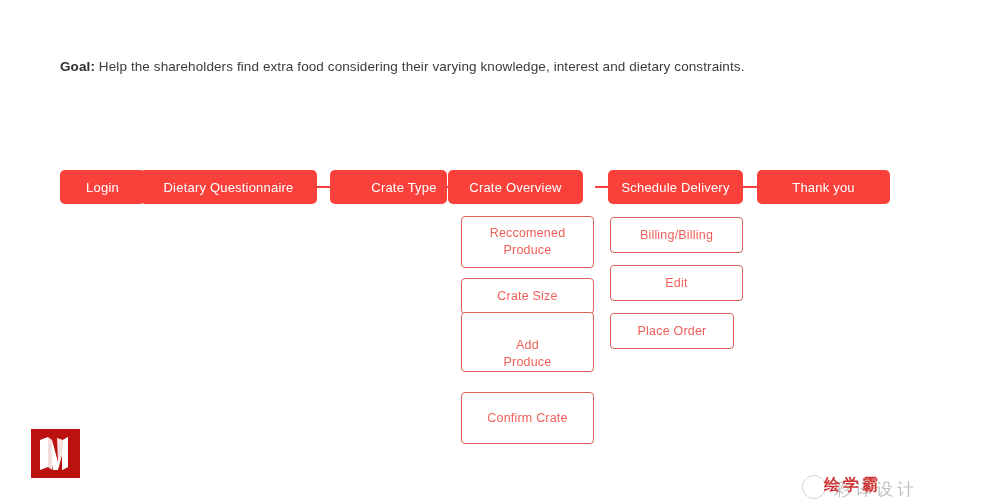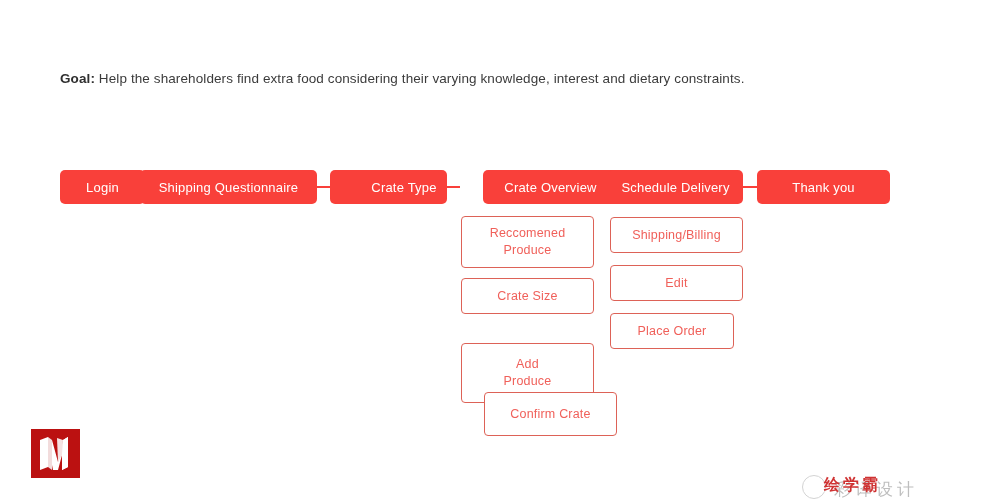"Goal: Help the shareholders find" .brief { top: 68px -> 56px }
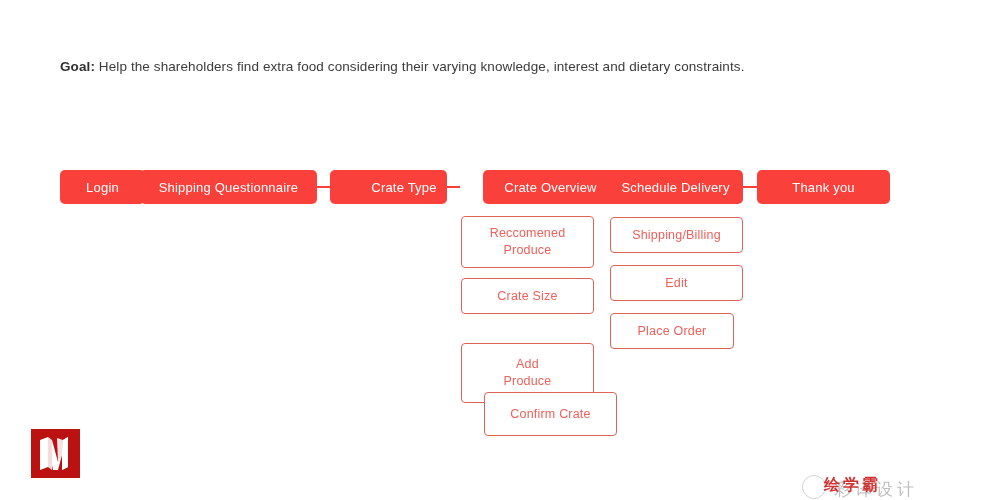"Shipping Questionnaire" span { text: Shipping -> Dietary }
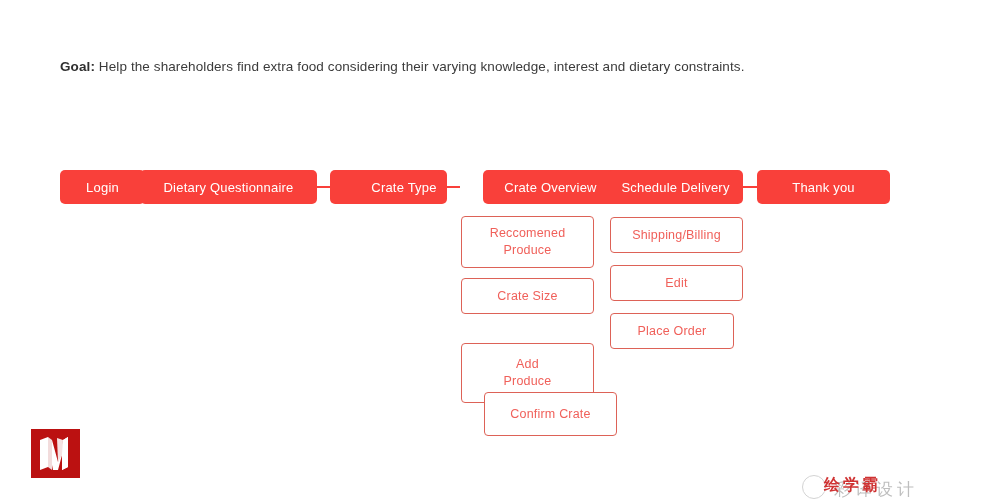"Crate Overview" div.node { left: 423px -> 388px }
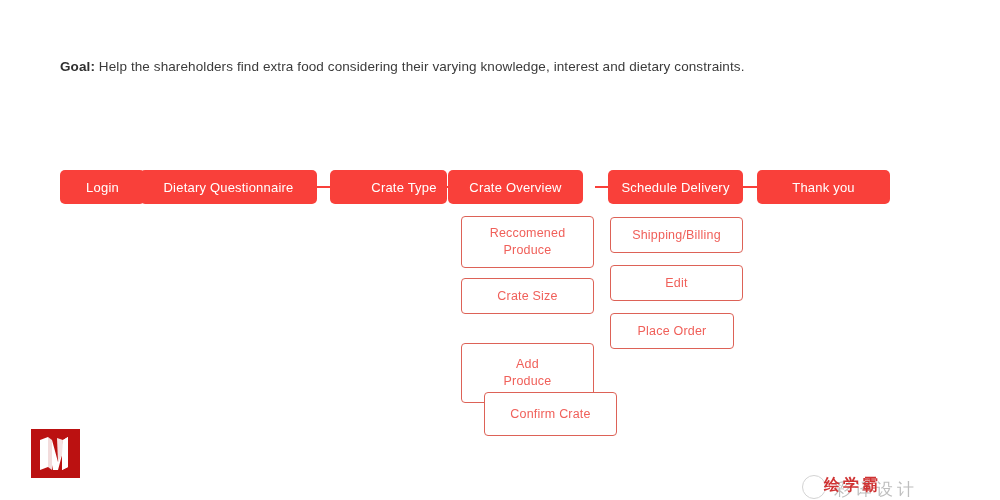"Shipping/Billing" span { text: Shipping/Billing -> Billing/Billing }
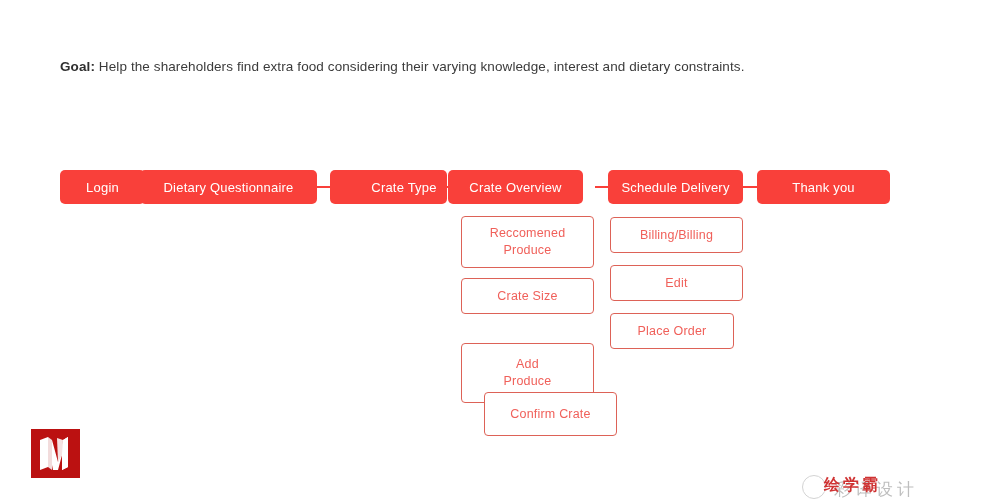"Add" div.subbox { align-items: none -> flex-end; top: 343px -> 312px }
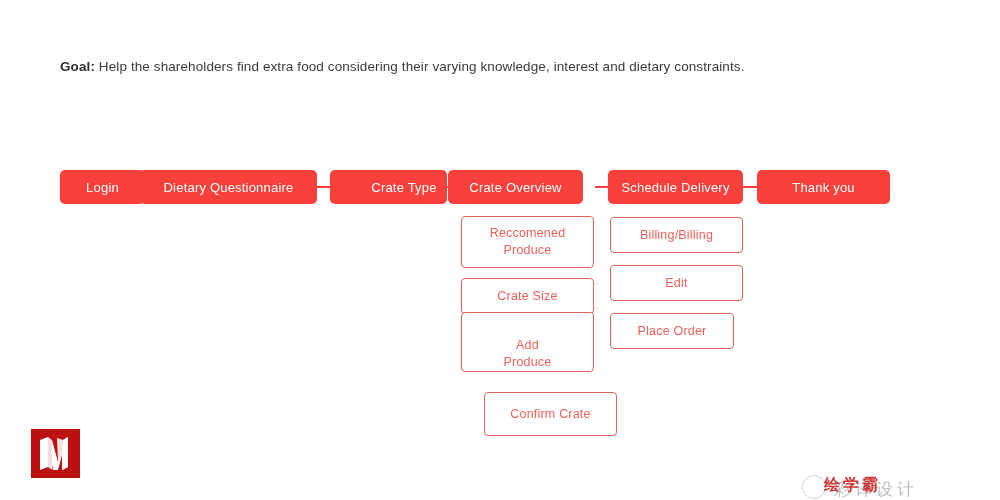"Confirm Crate" div.subbox { height: 44px -> 52px; left: 484px -> 461px }
